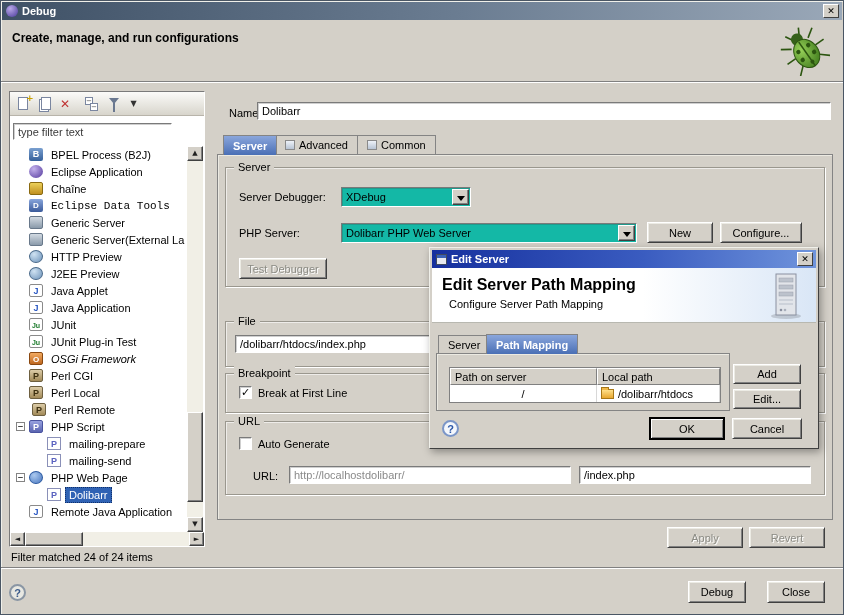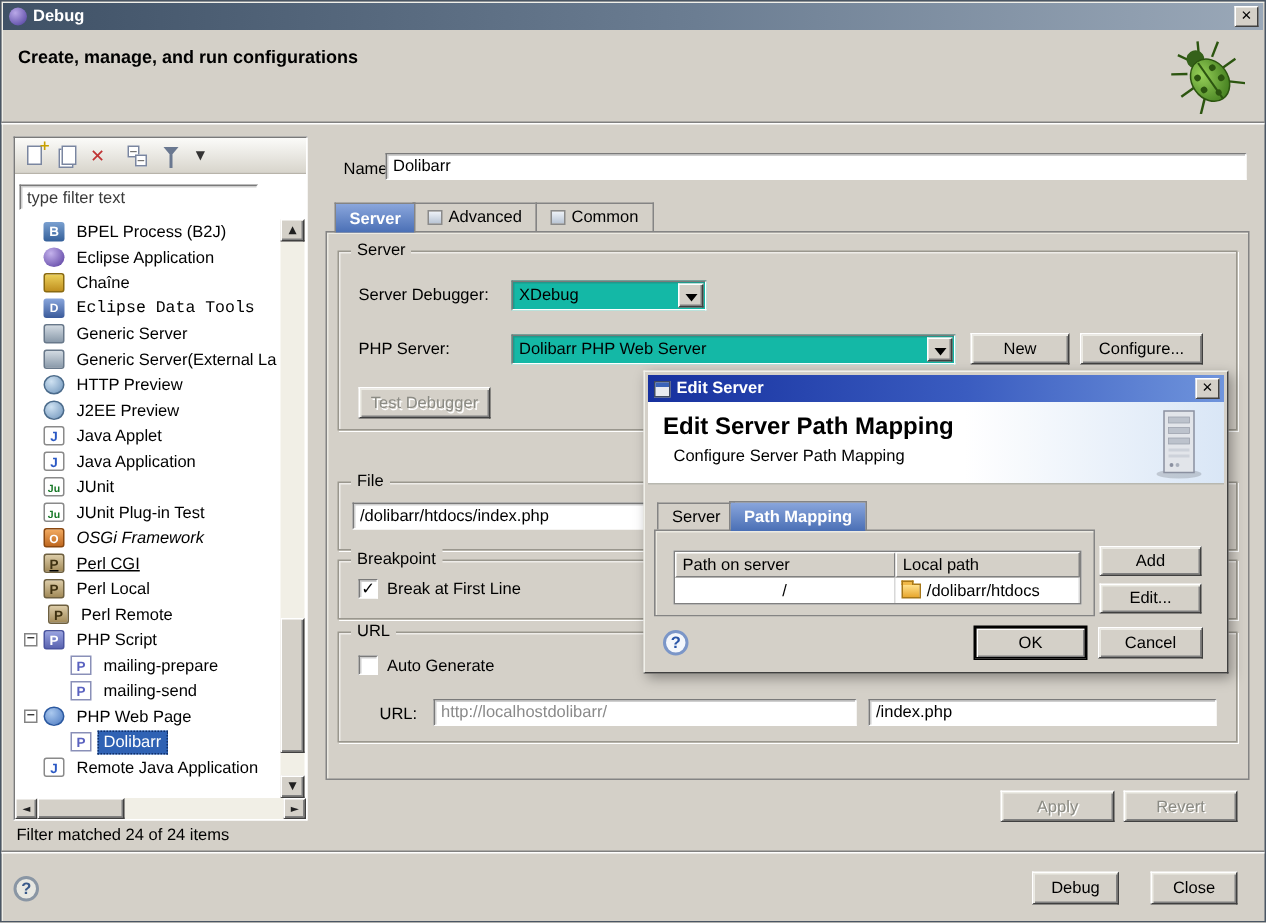"Perl CGI" div.trow { text-decoration: underline -> none }
